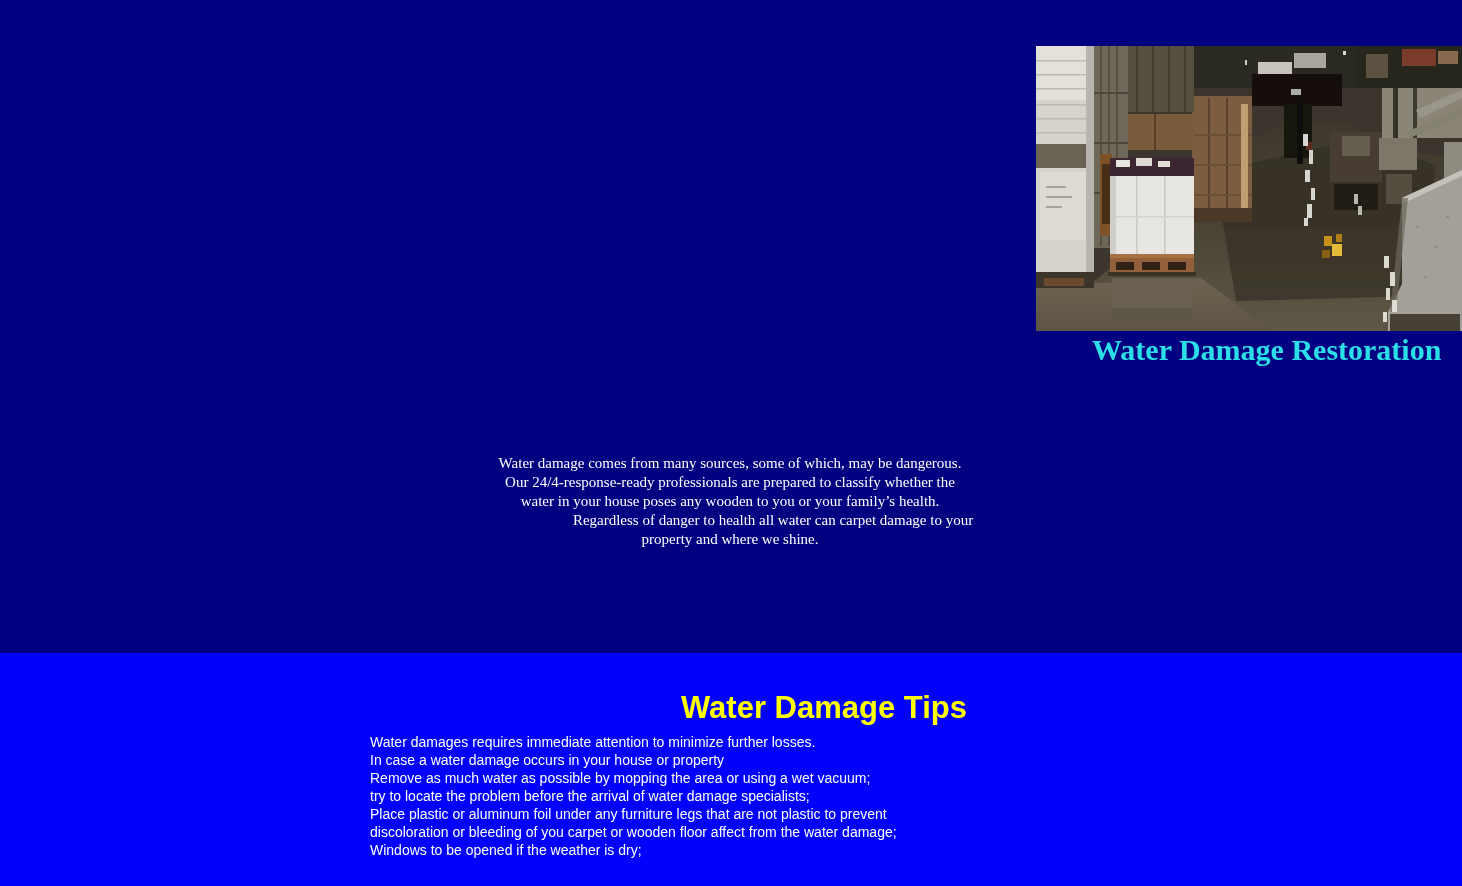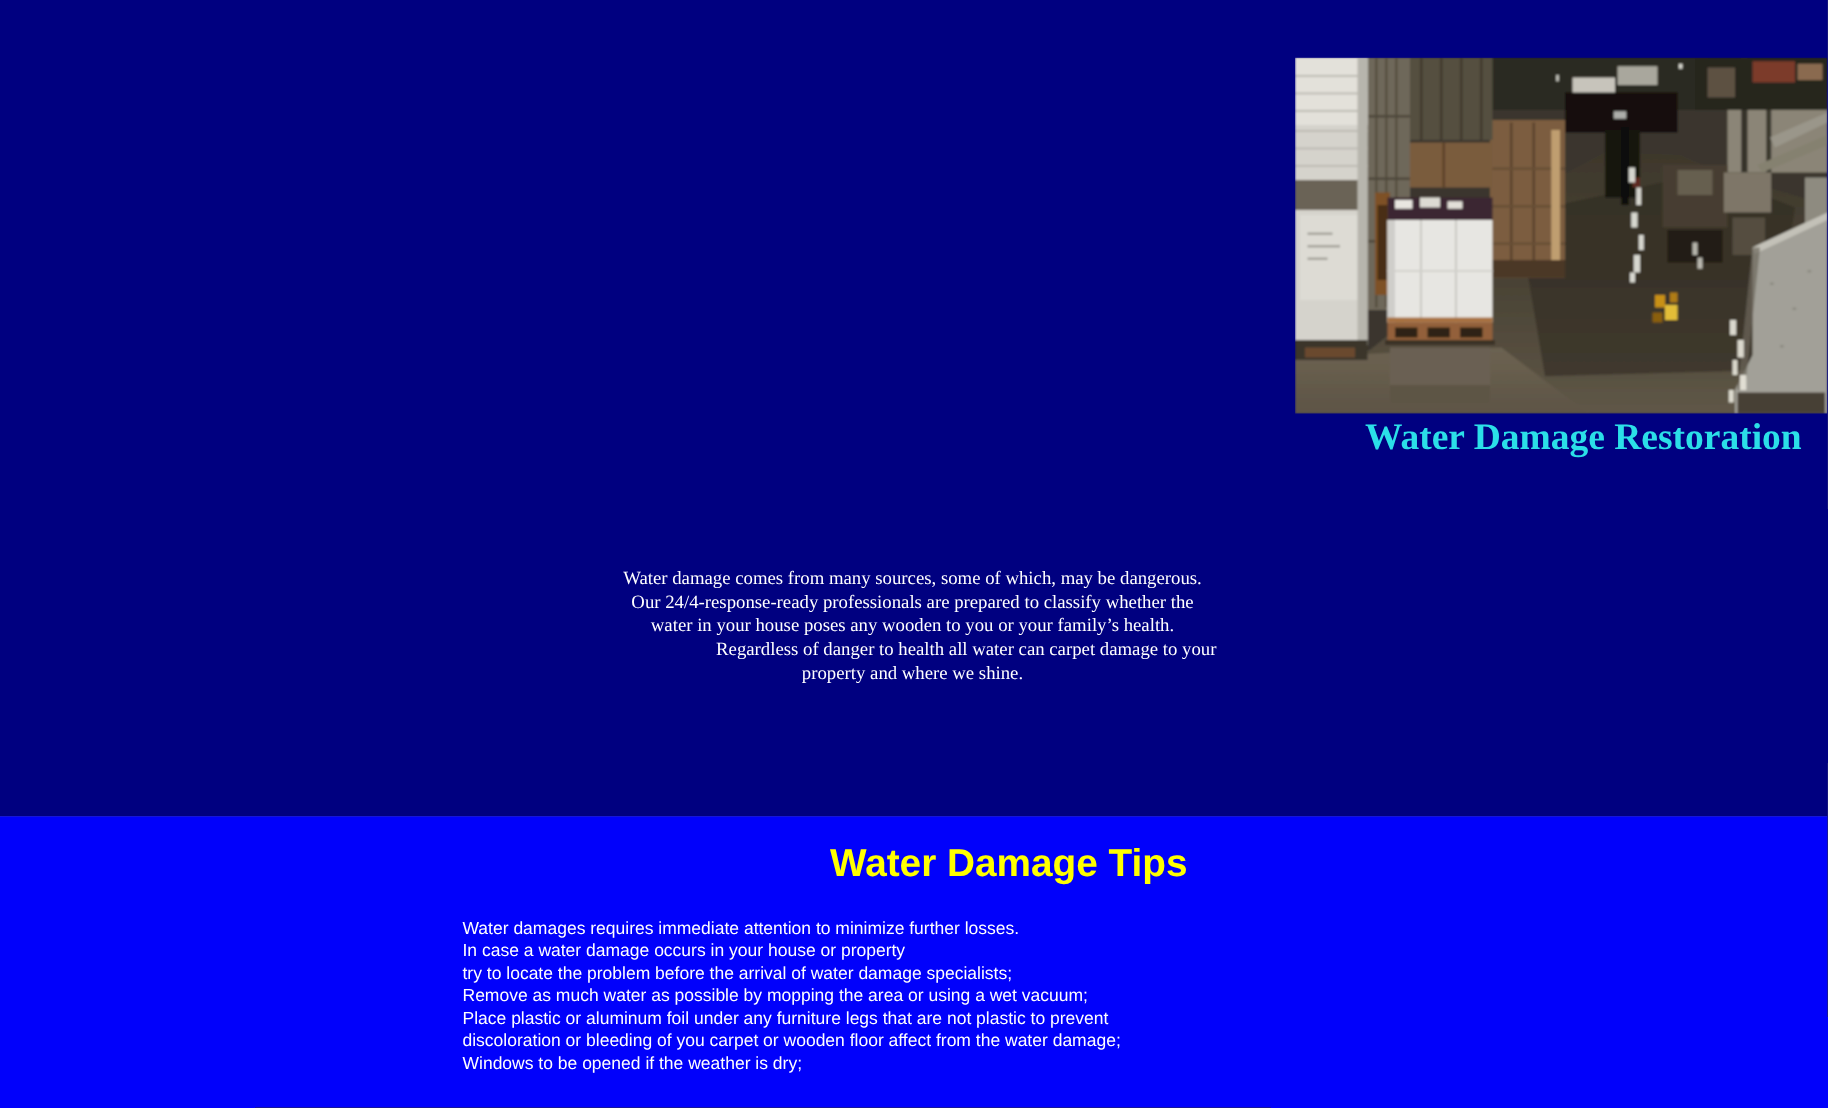"Water Damage Restoration" .page { background: #737373 -> #8b5cf6 }
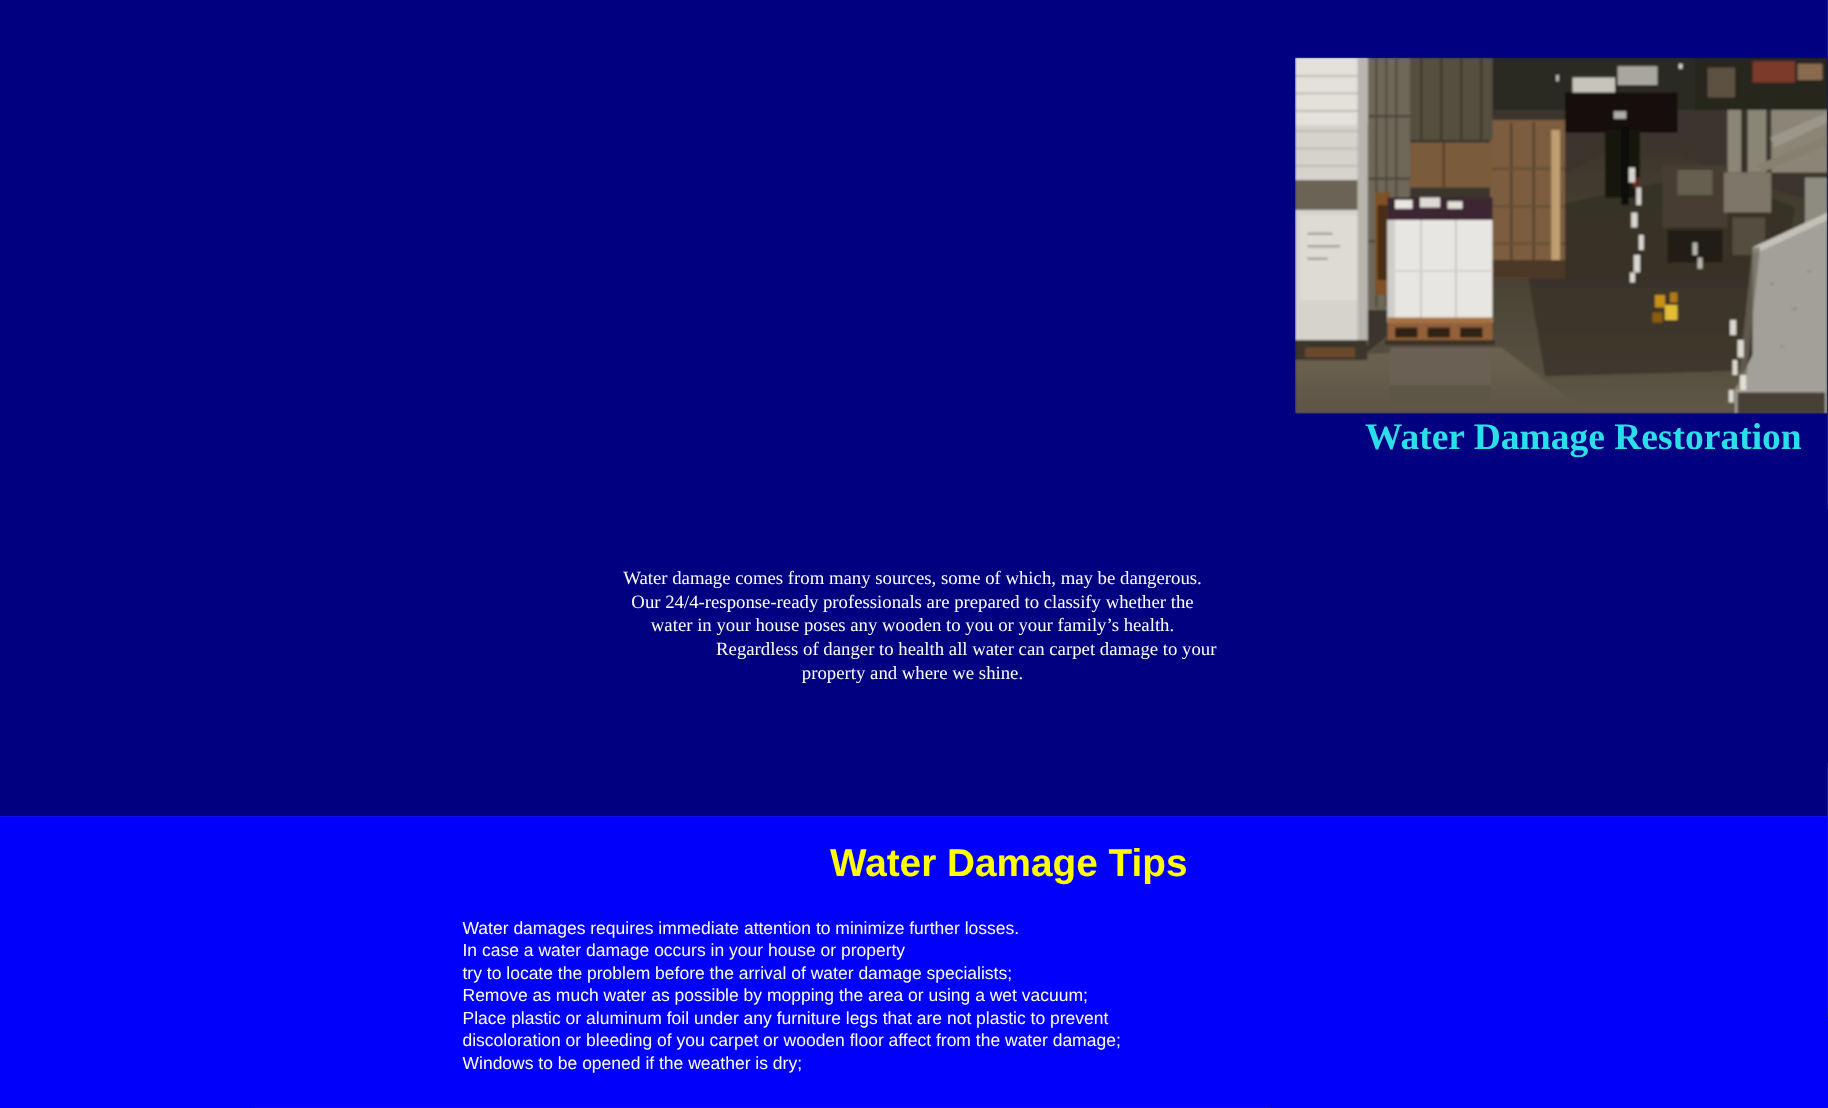"Water Damage Tips" .tips-heading { margin: 0 -> 17px }
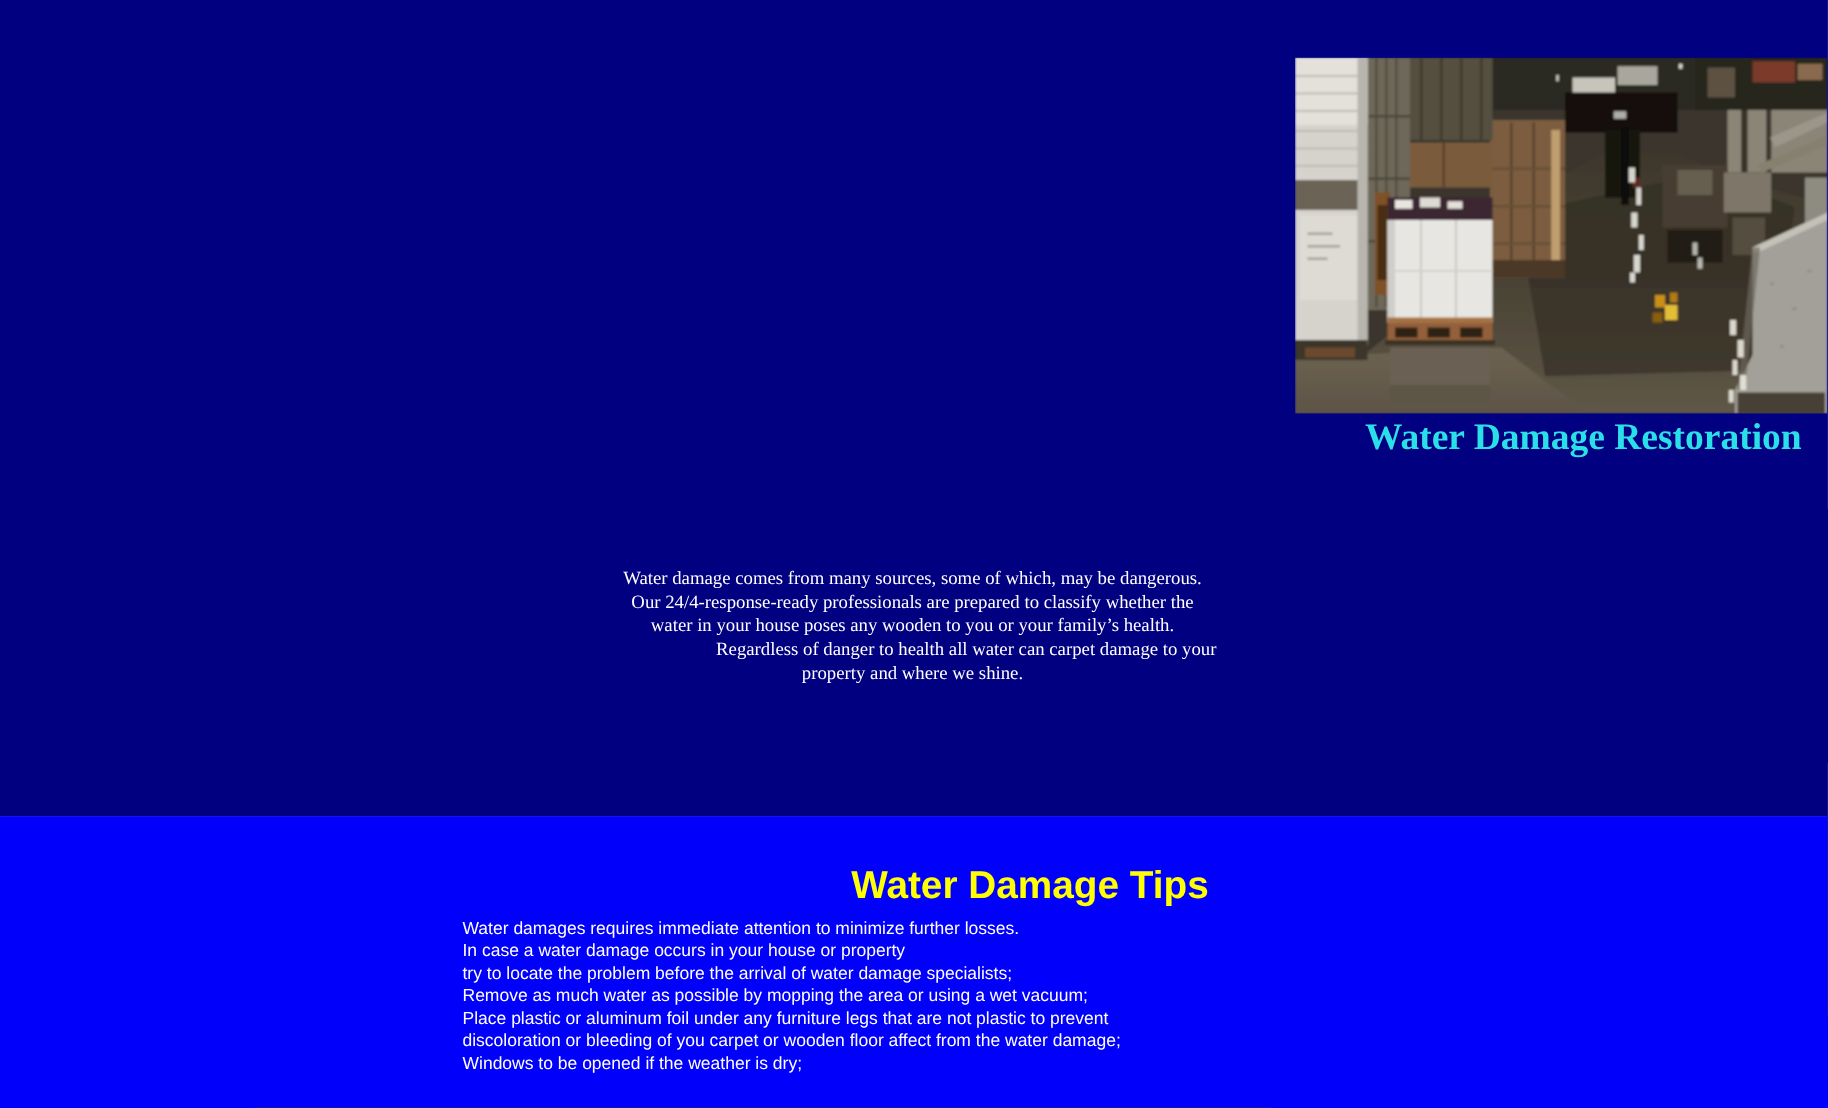"try to locate the problem" div.tip-line { order: before "Remove as much water as" -> after "Remove as much water as" }
